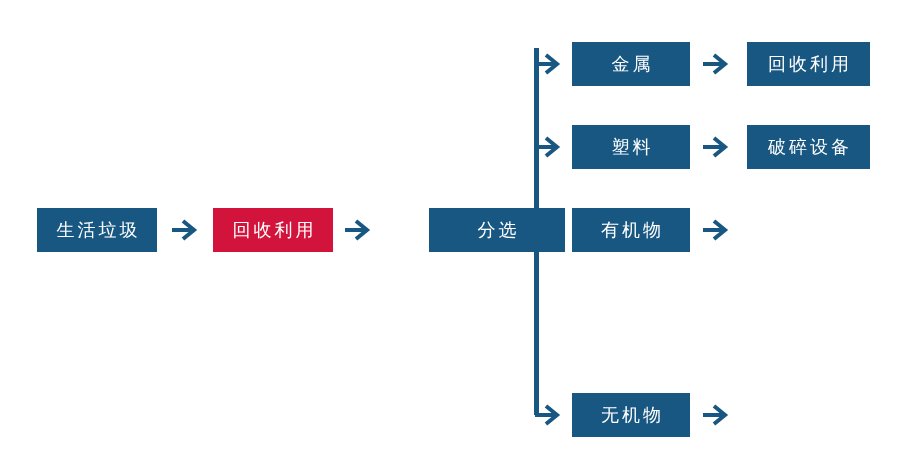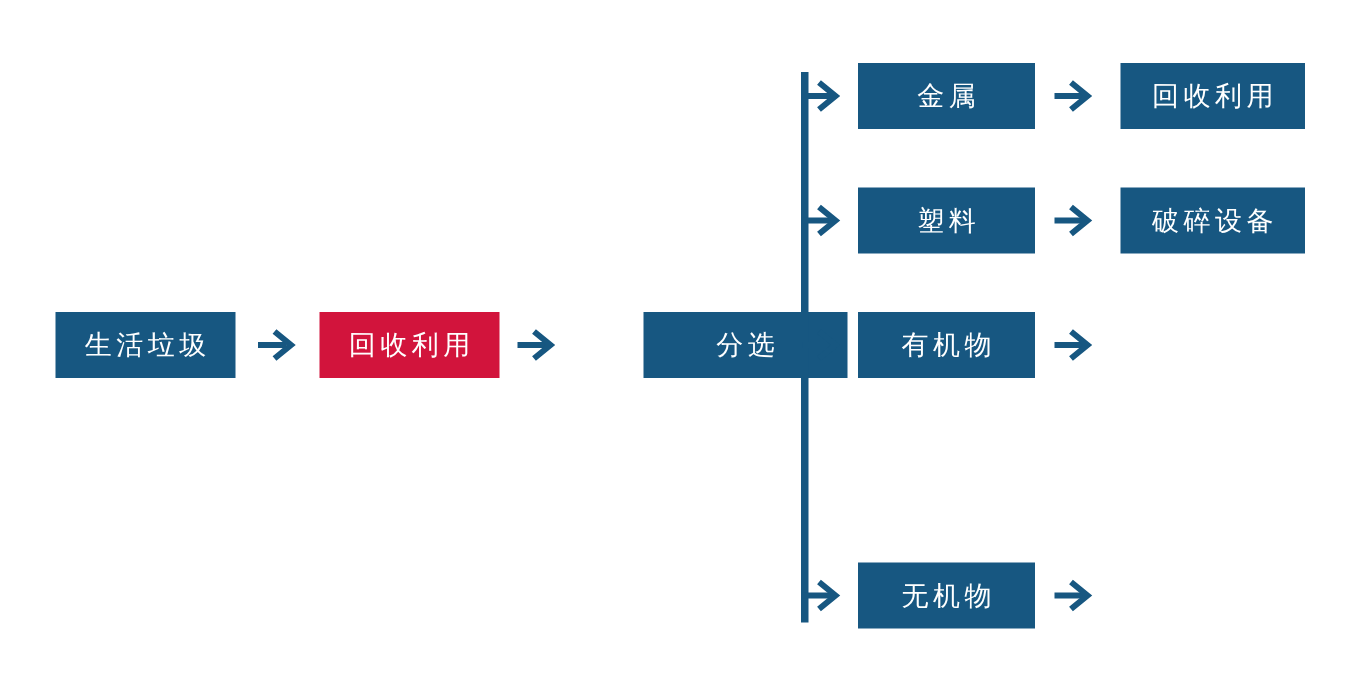"无机物" .r4 { top: 375px -> 393px }
